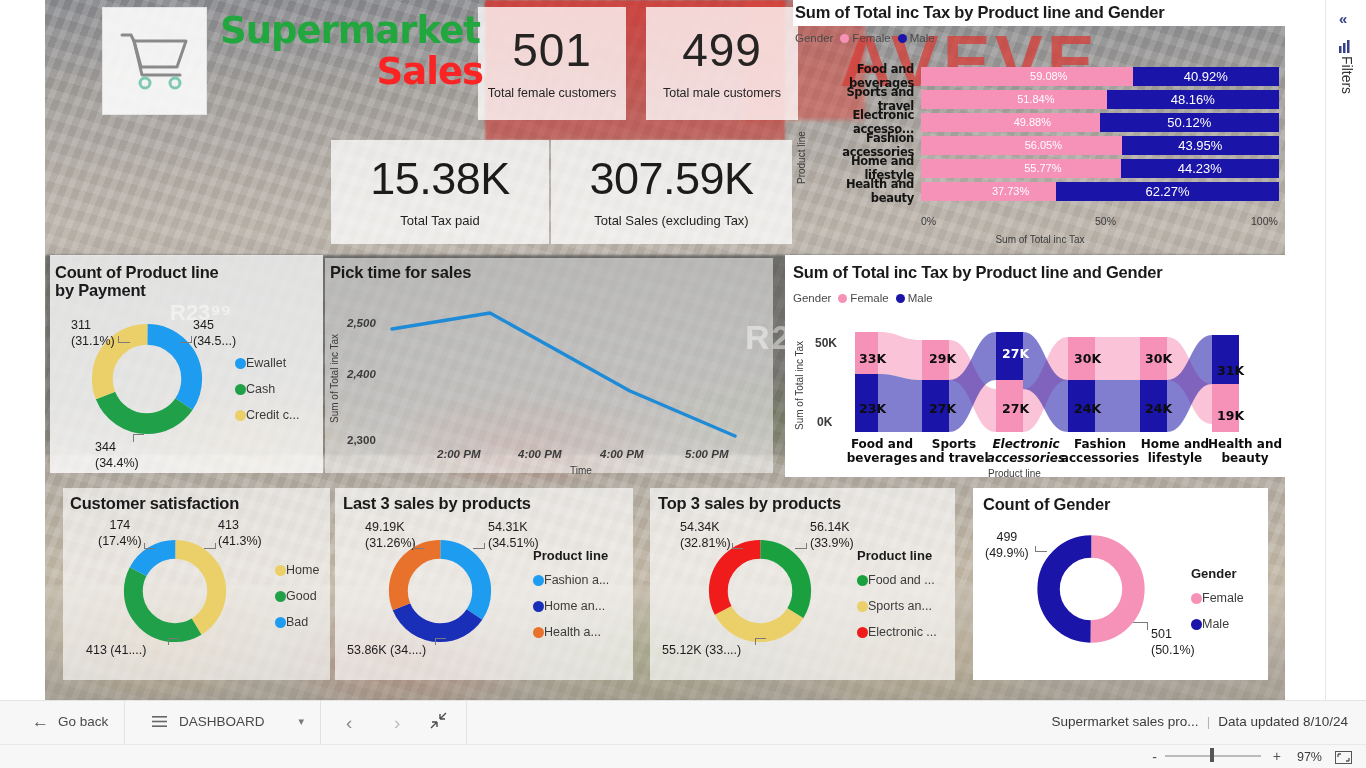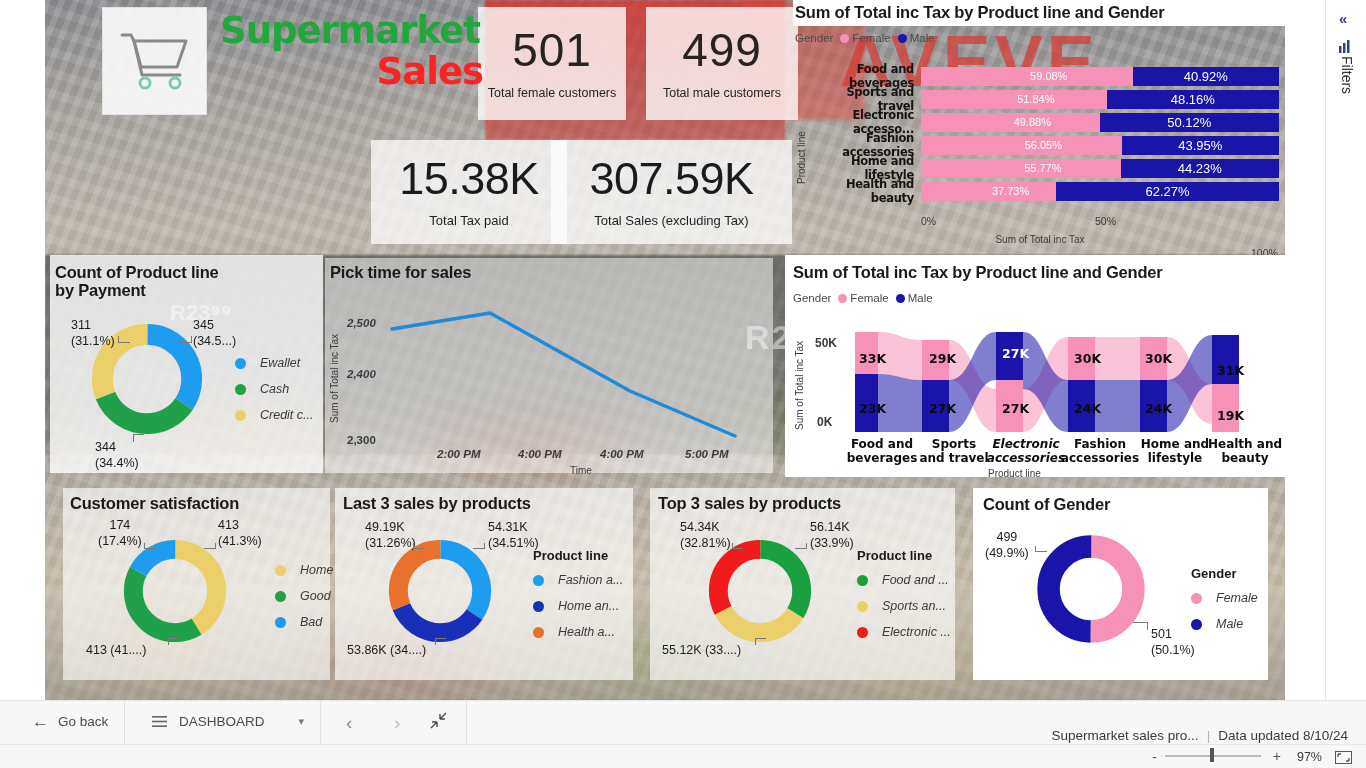"15.38K" div.panel { margin-left: 40px -> none; width: 196px -> 218px }
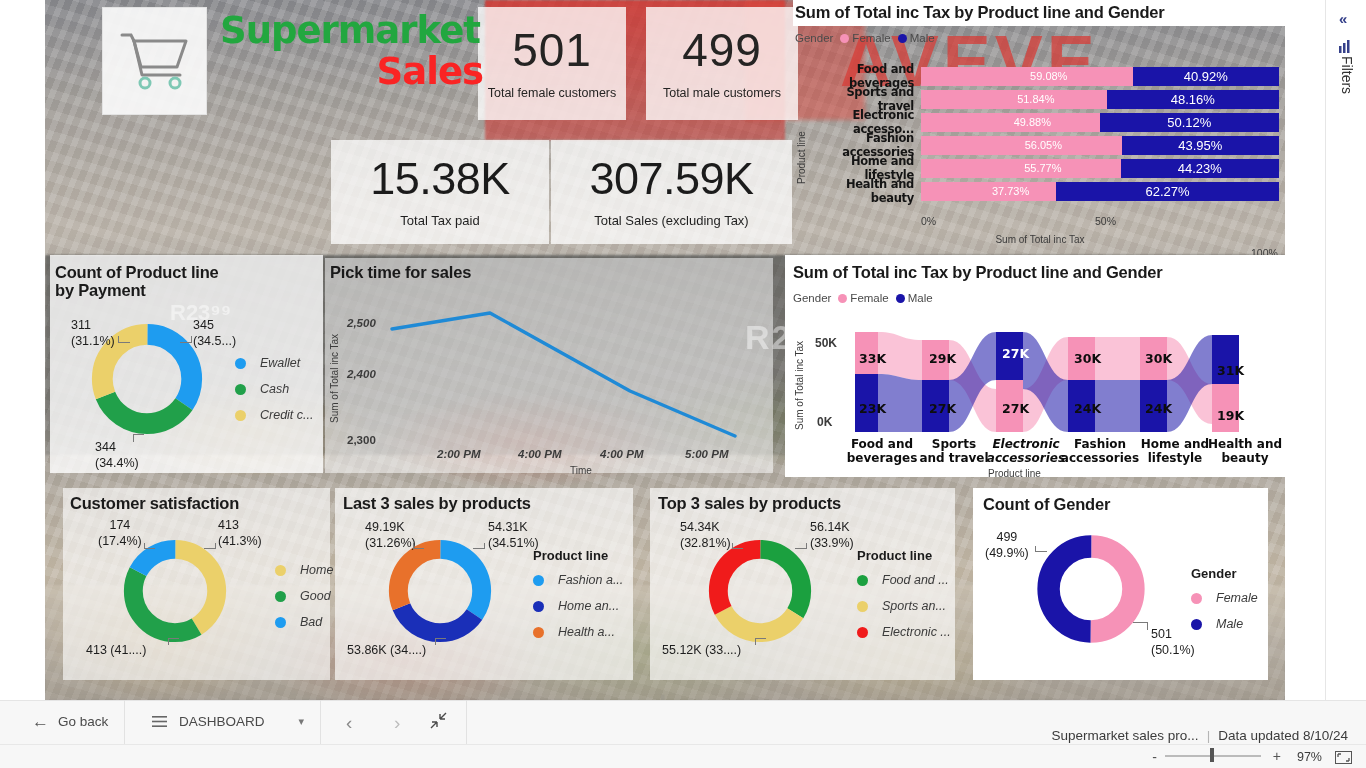"100%" div.axis-lbl { margin-top: 32px -> none }
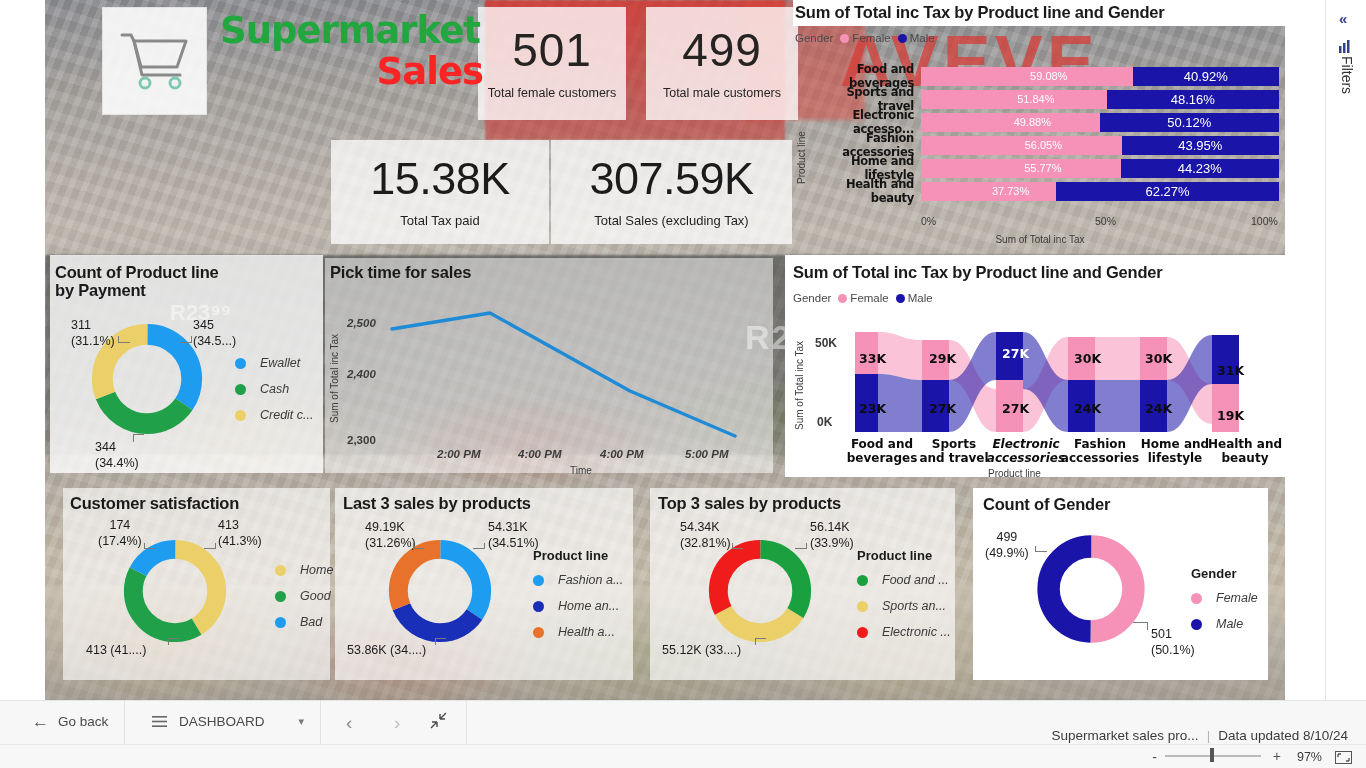"Ewallet" .dlegend .legend-item { font-style: italic -> none; gap: 14px -> 0 }
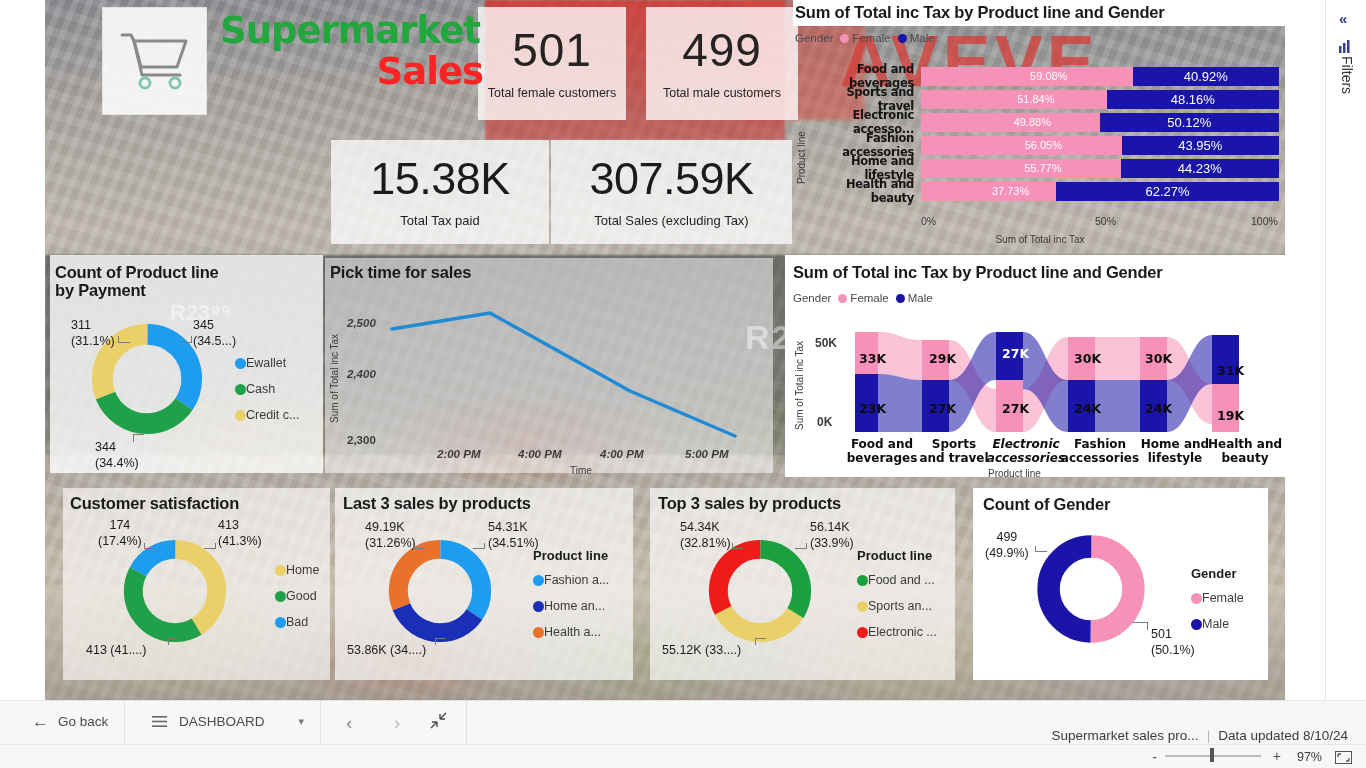"Supermarket sales pro..." div { align-items: flex-end -> center }
